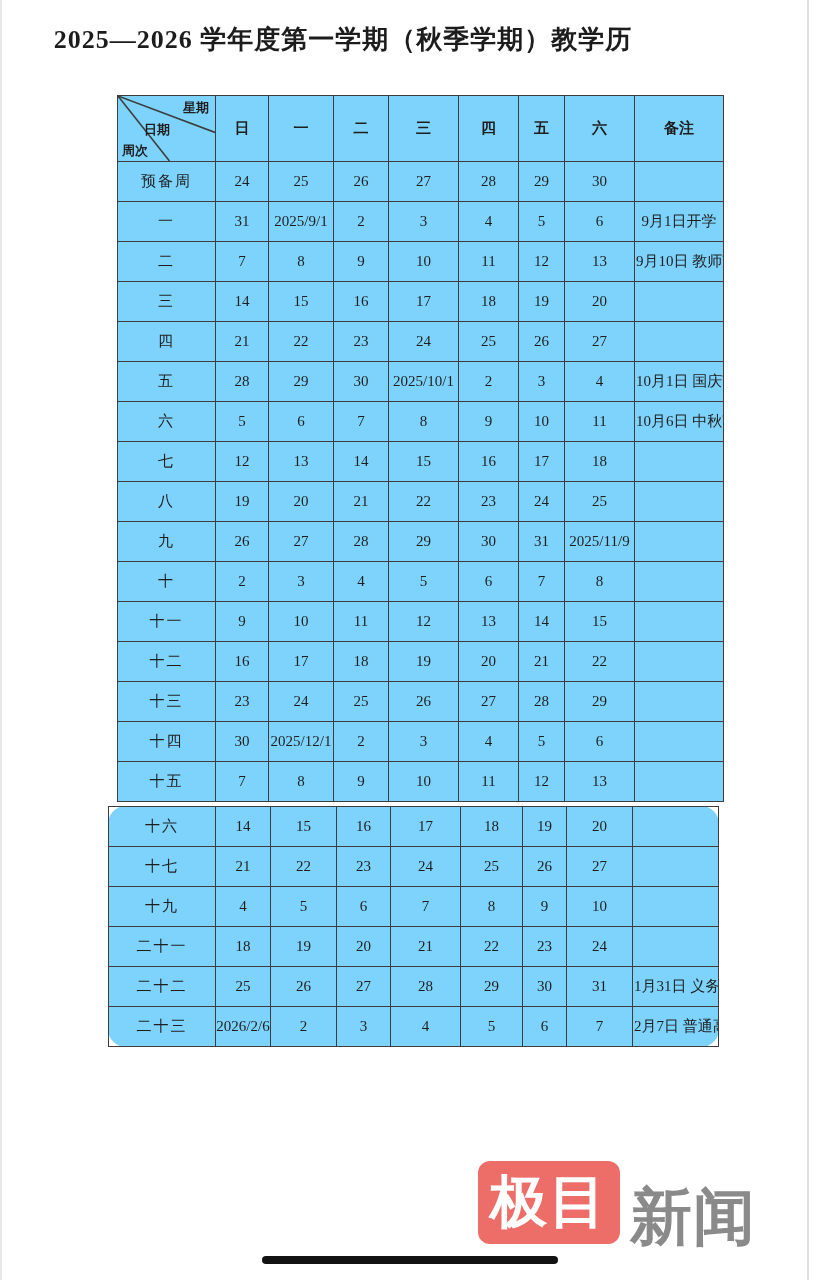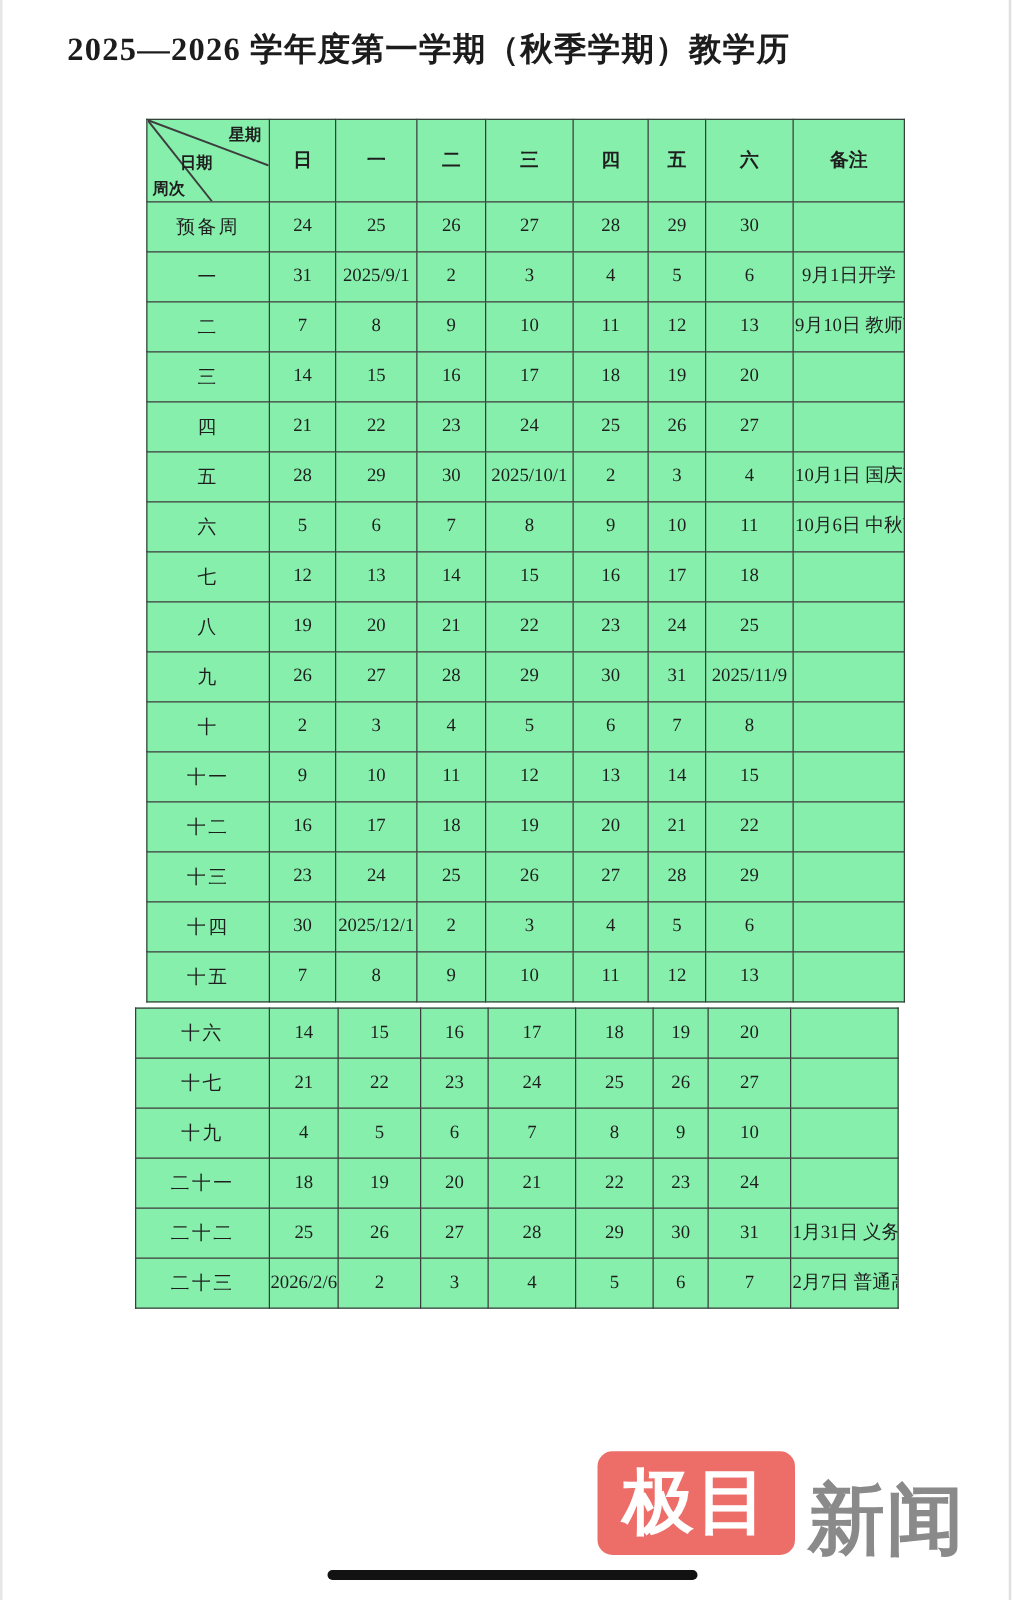"星期" table.cal { background: #86efac -> #7dd3fc }
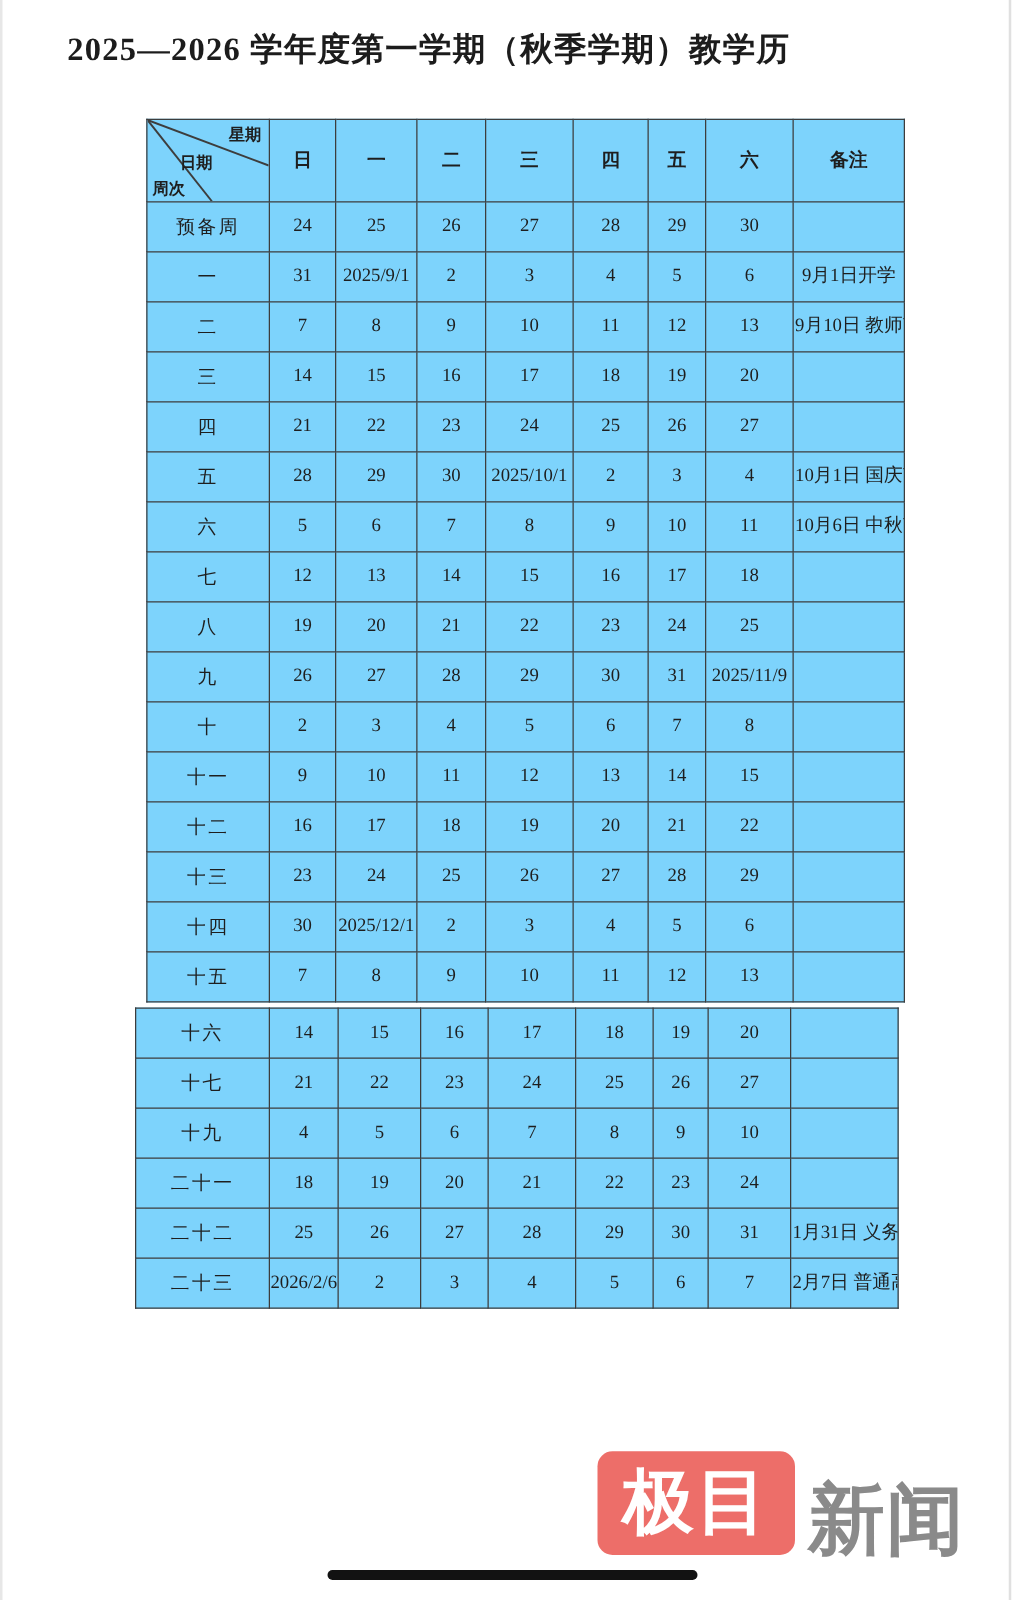"十六" #cal2 { border-radius: none -> 18px }
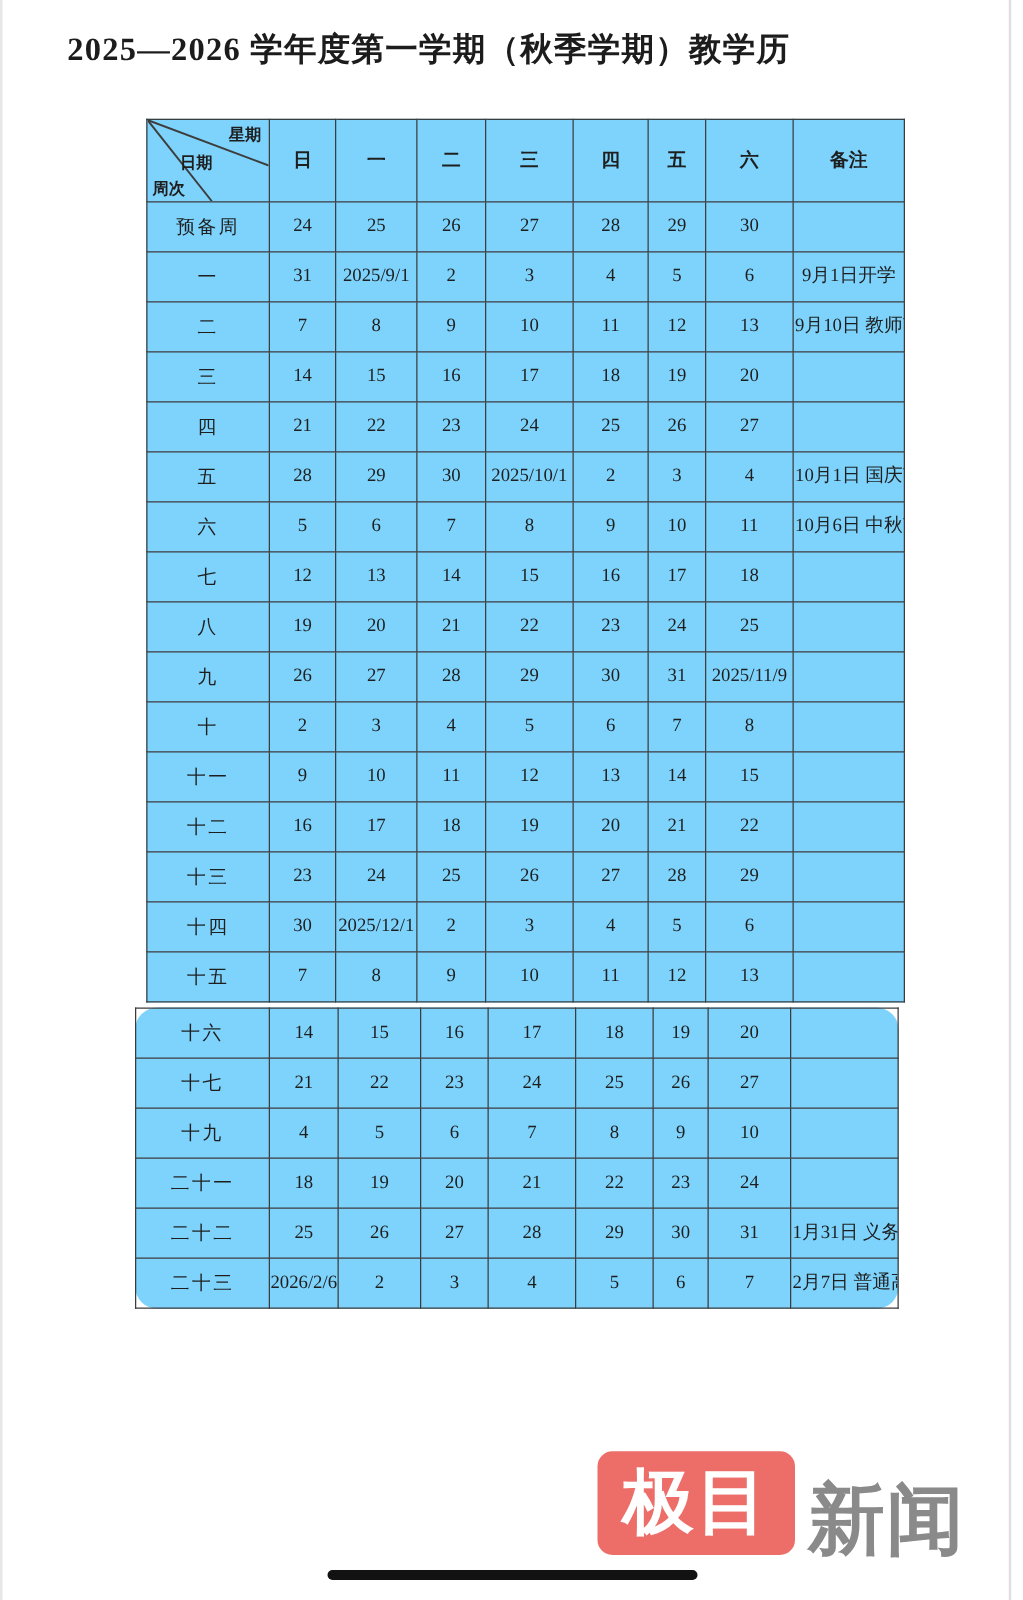"极目" .logo-box { width: 158px -> 142px }
